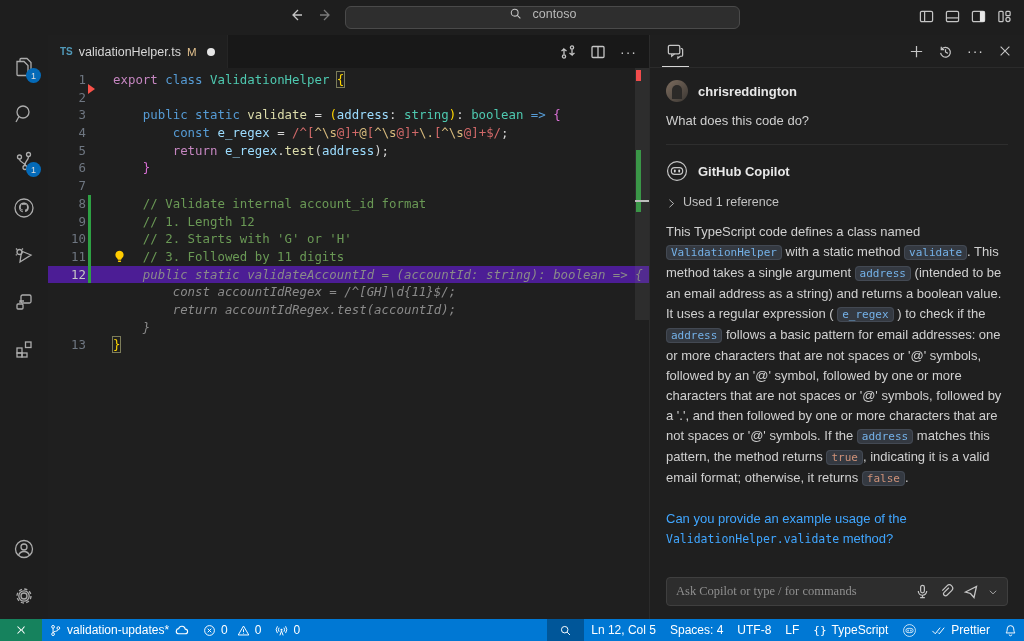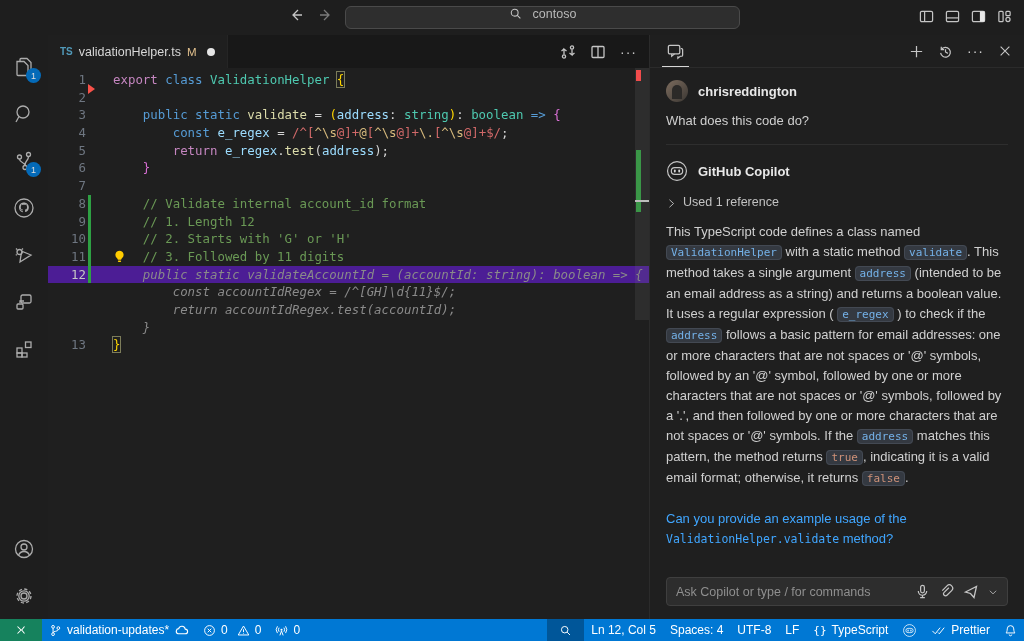"Ask Copilot or type /" .chat-input input { font-family: Liberation Sans, sans-serif -> Liberation Serif, serif }
